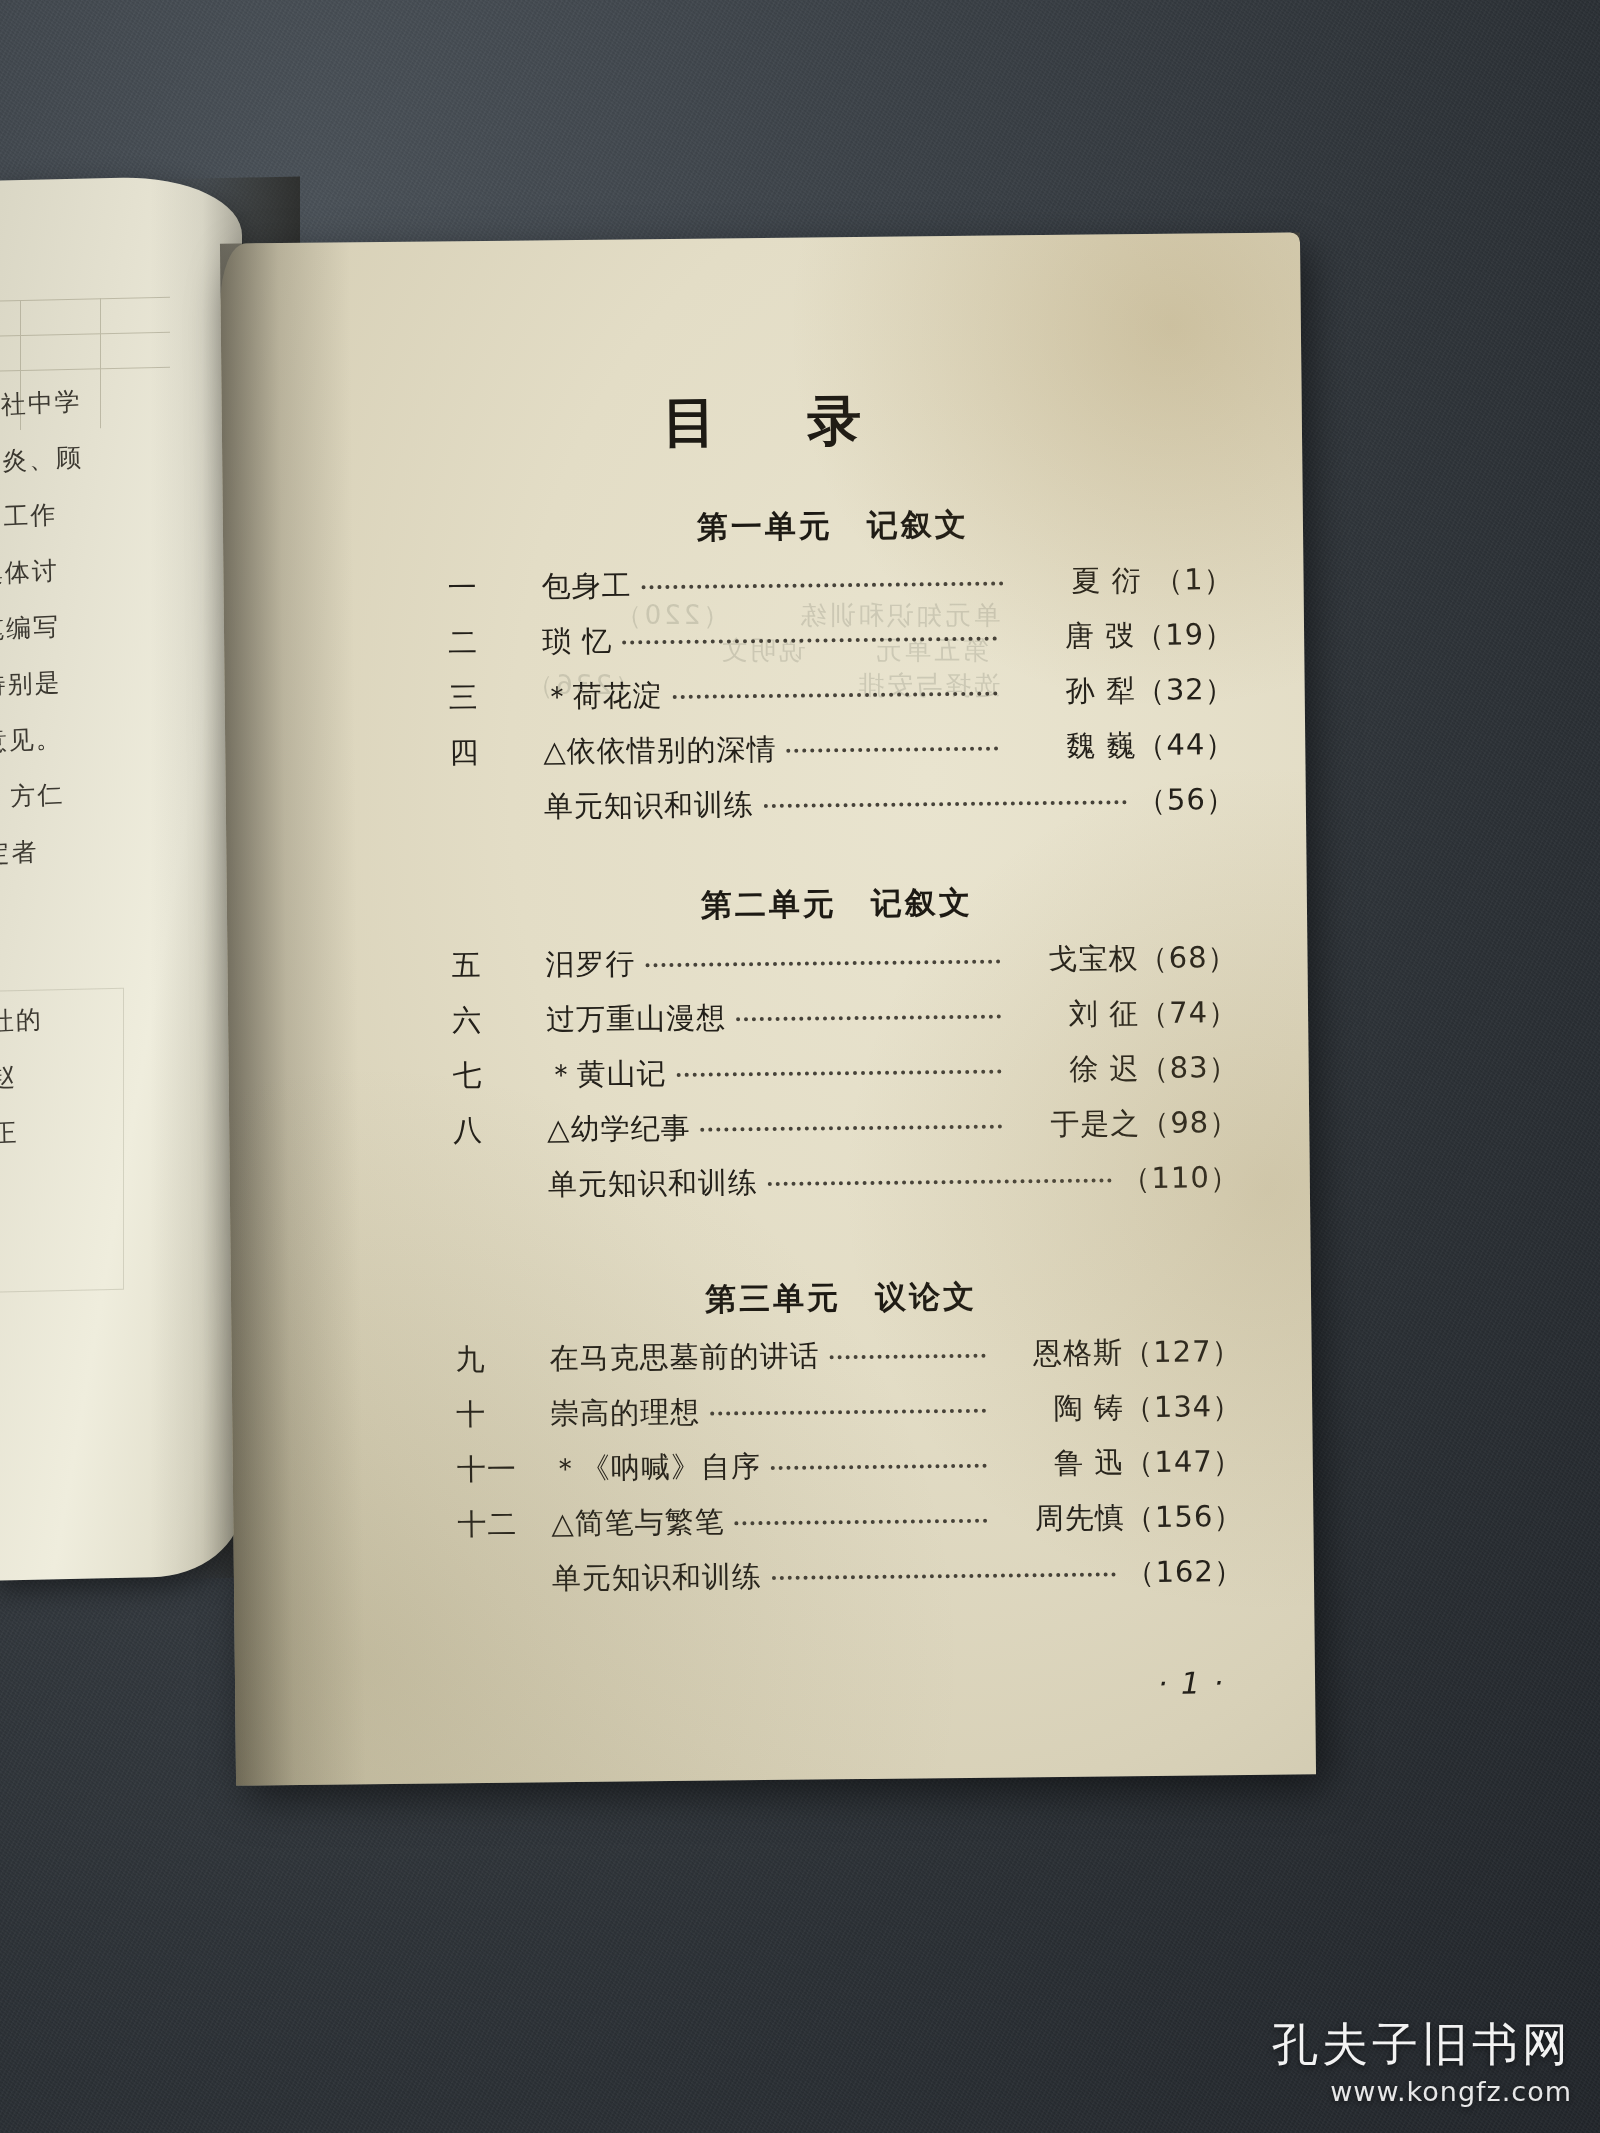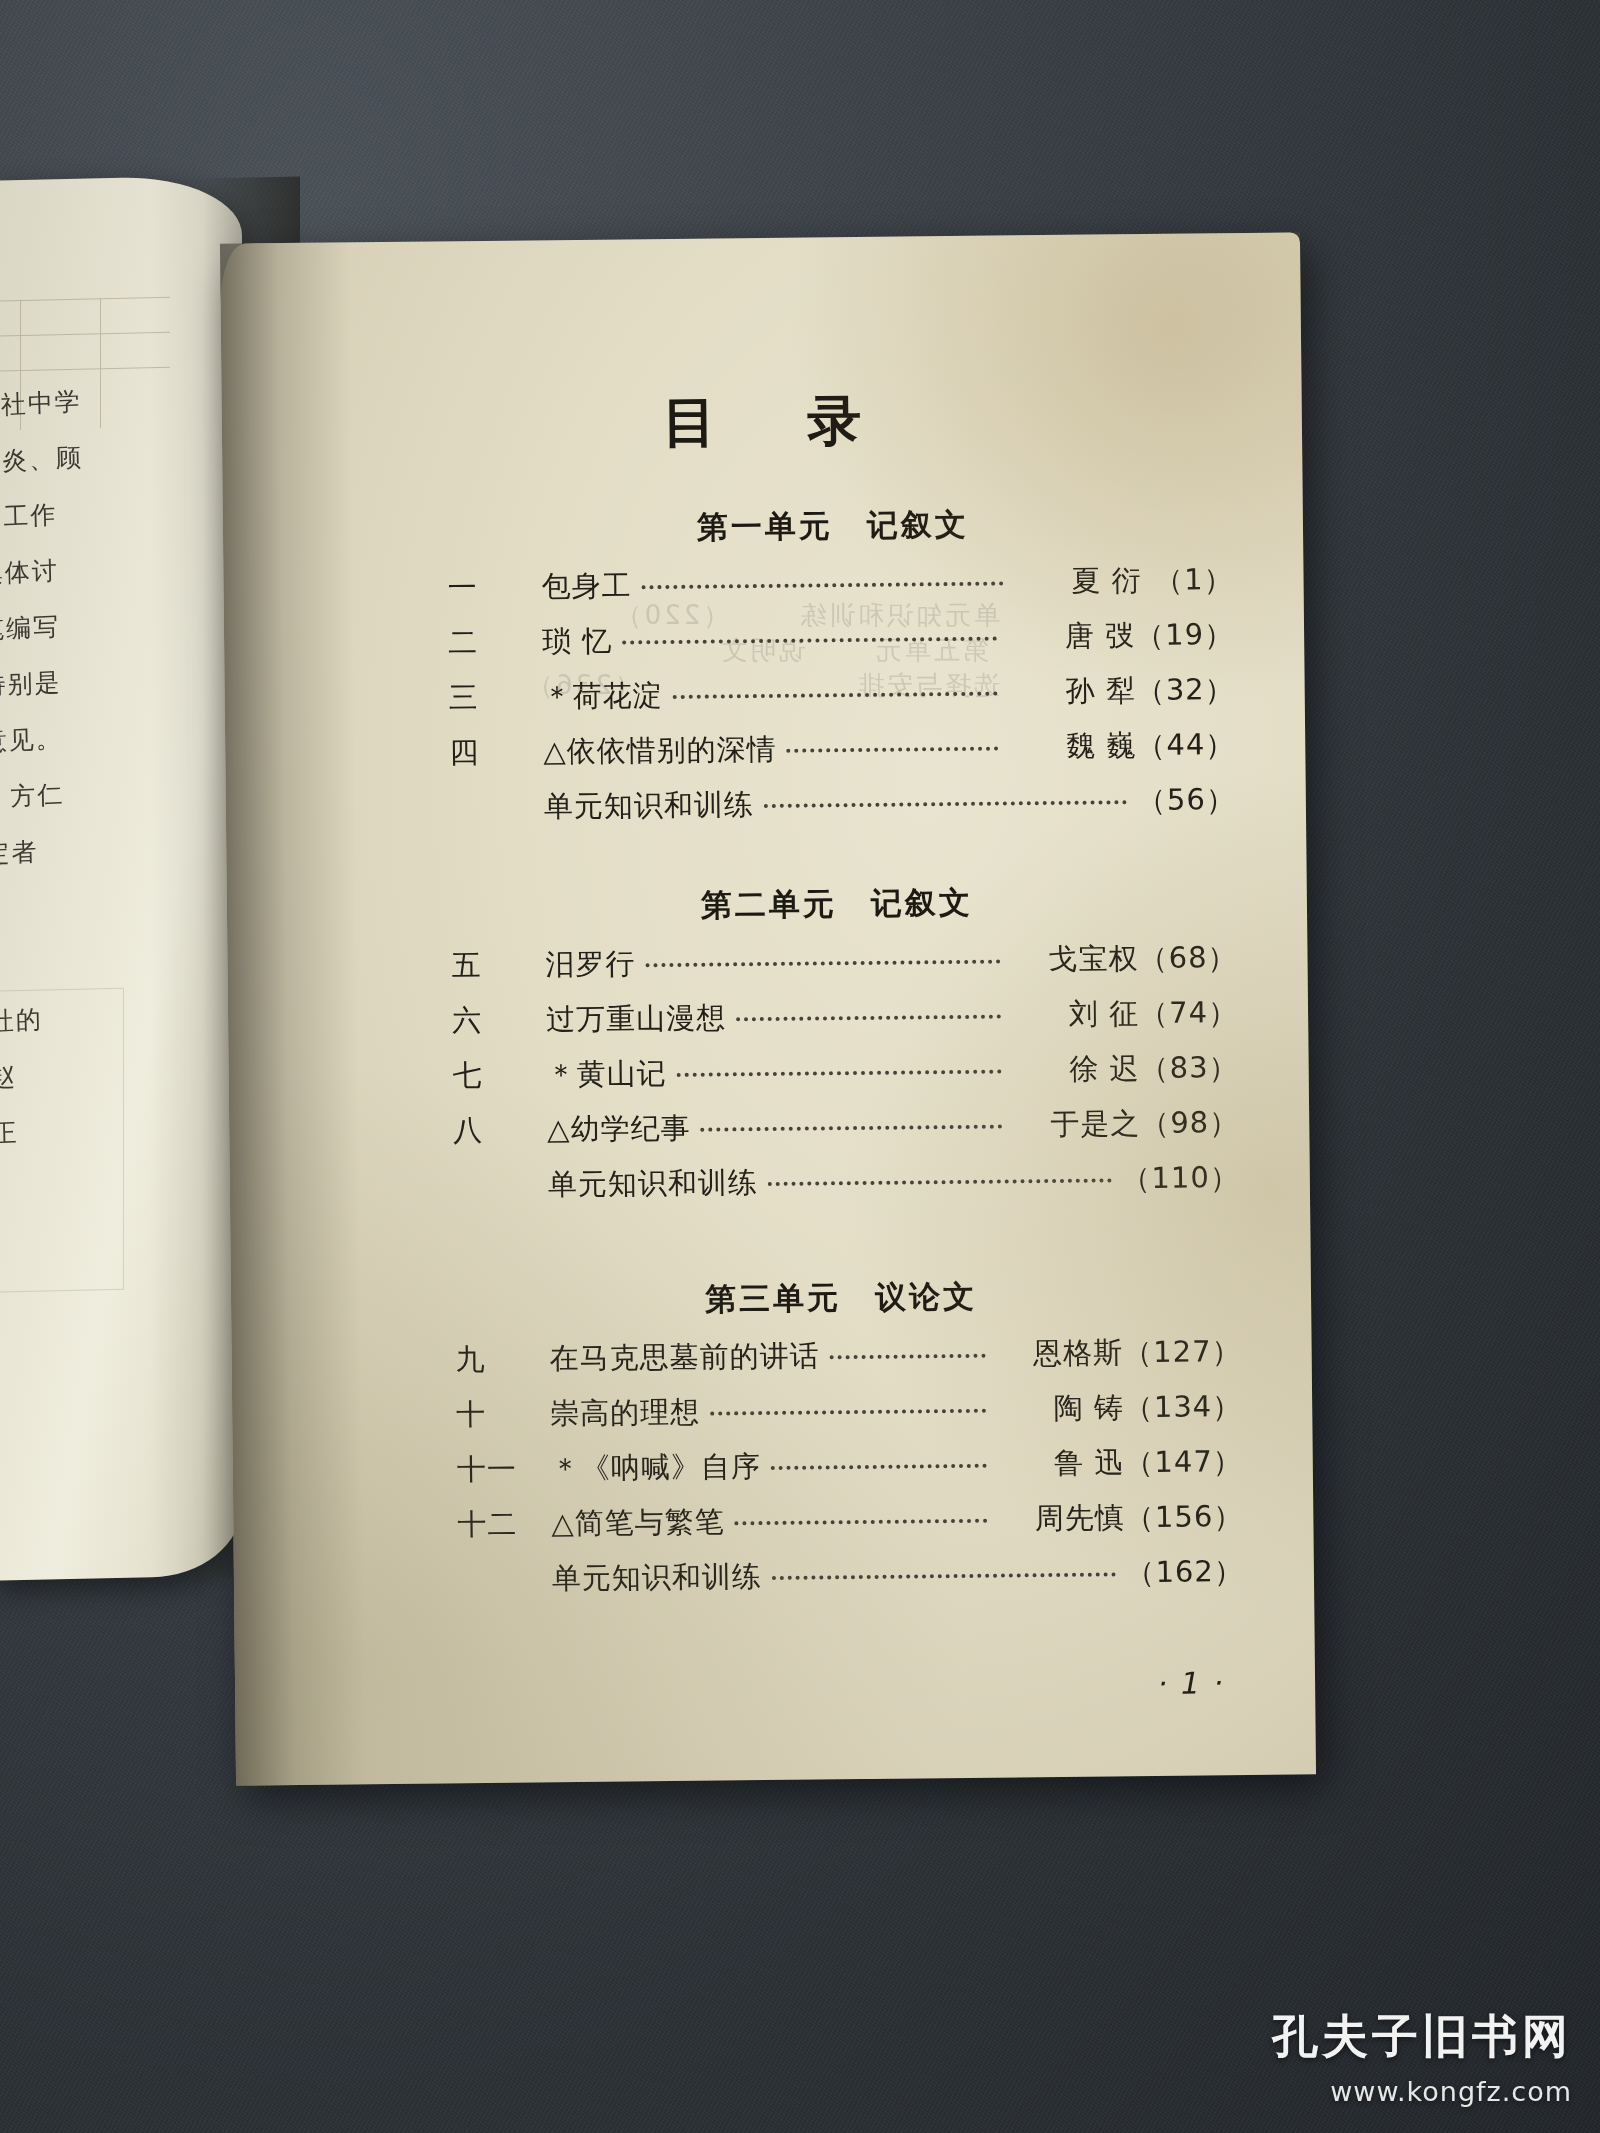"孔夫子旧书网" .watermark .wm-main { font-weight: bold -> normal }
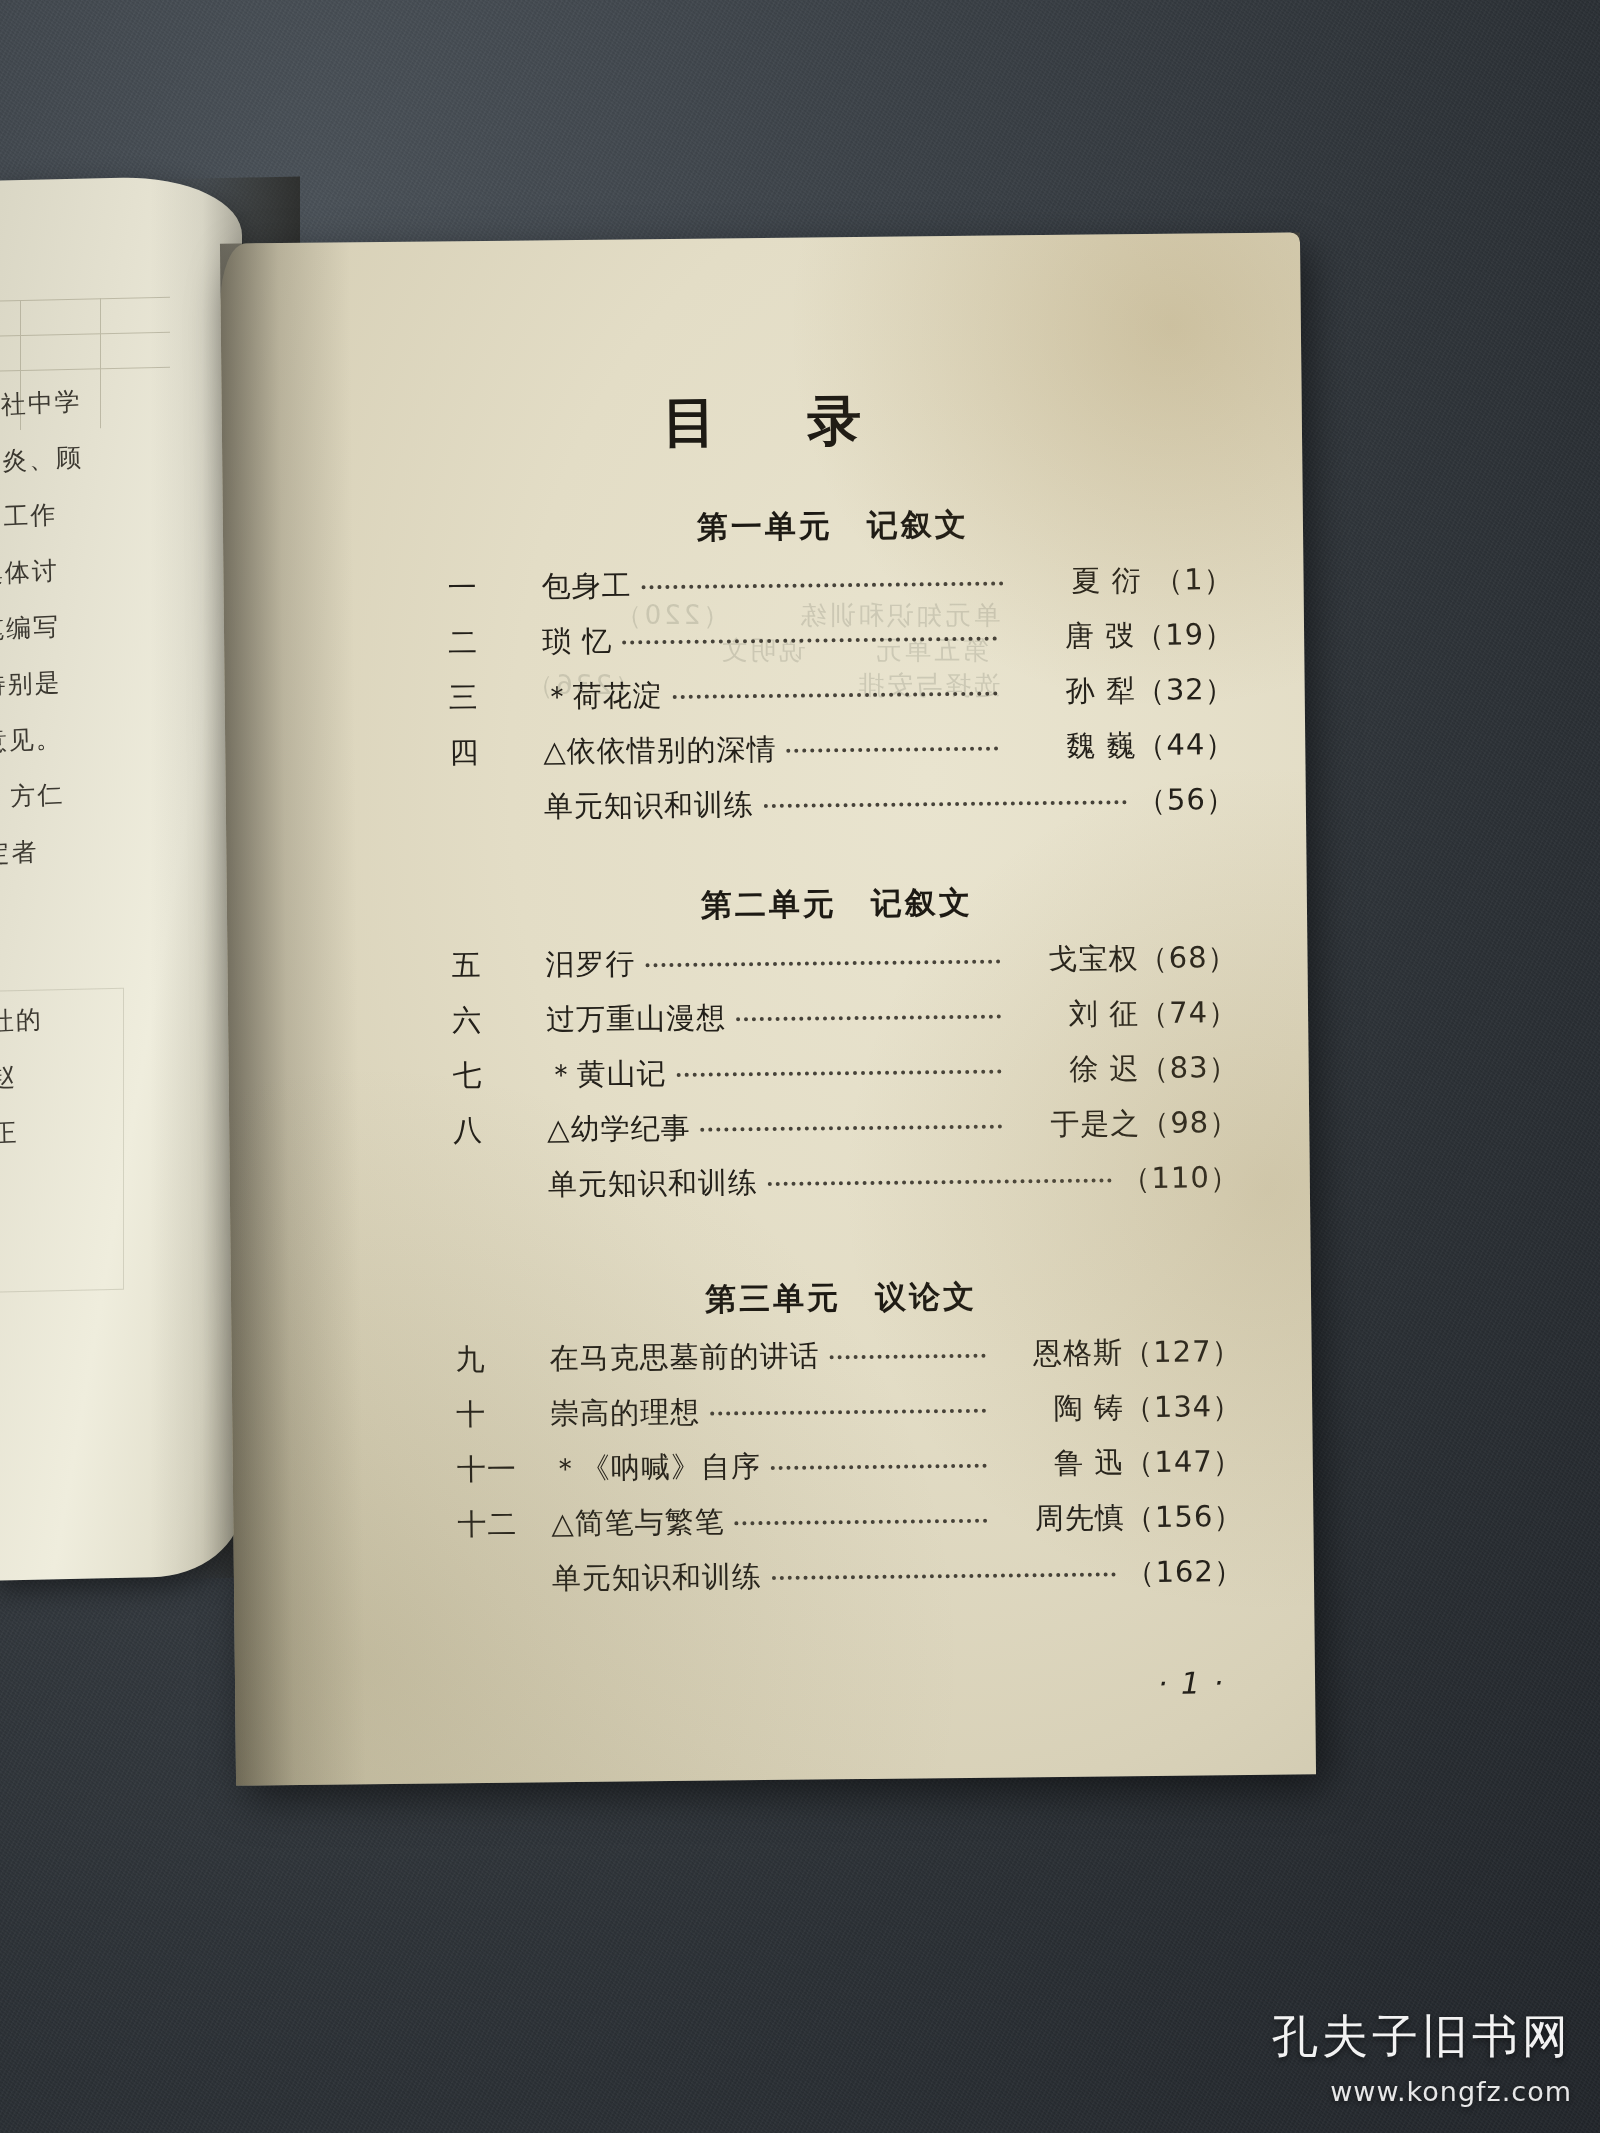"www.kongfz.com" .watermark .wm-sub { margin-top: 14px -> 6px }
